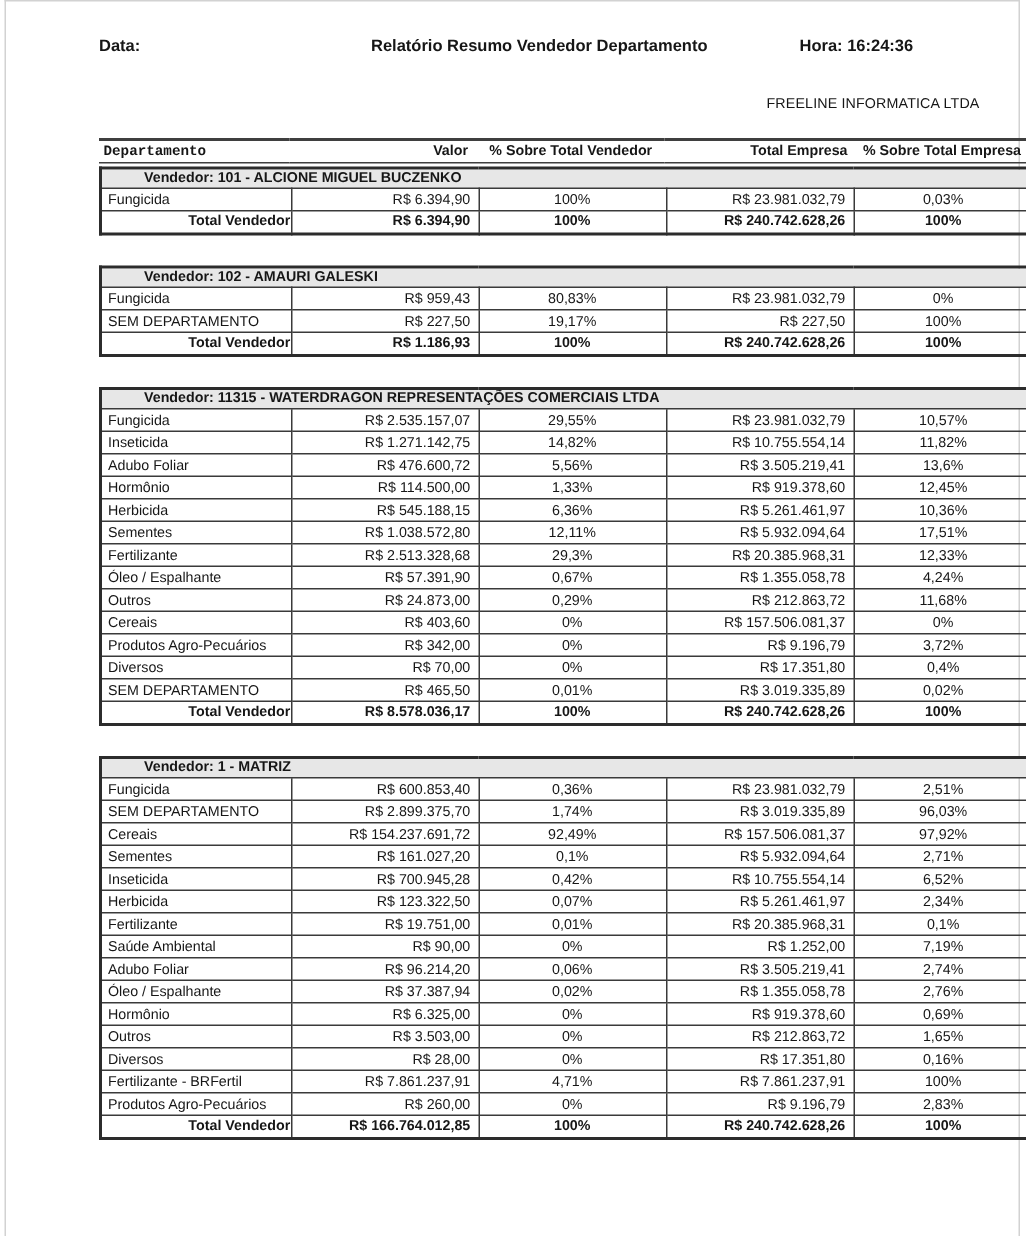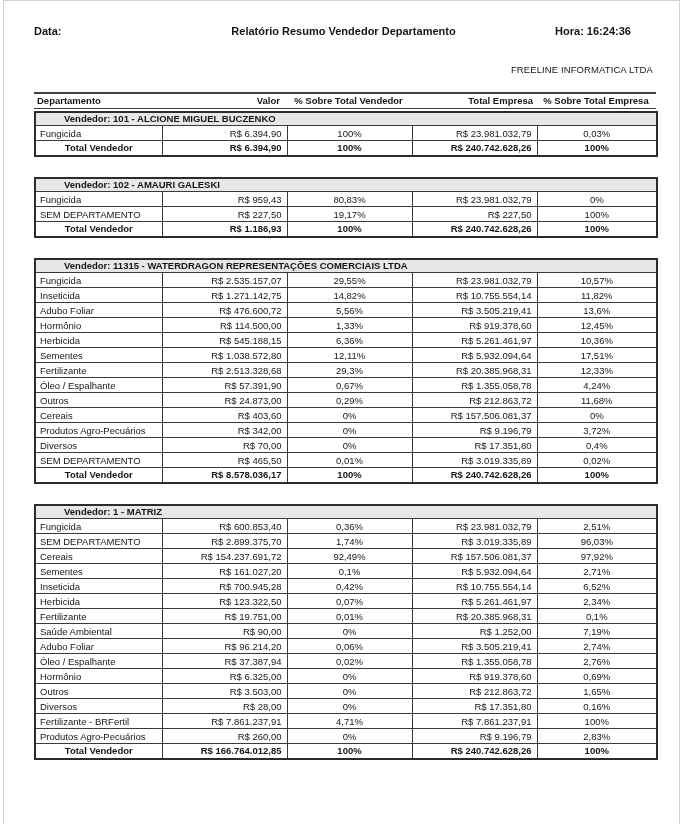"Data:" .page { padding-left: none -> 32px }
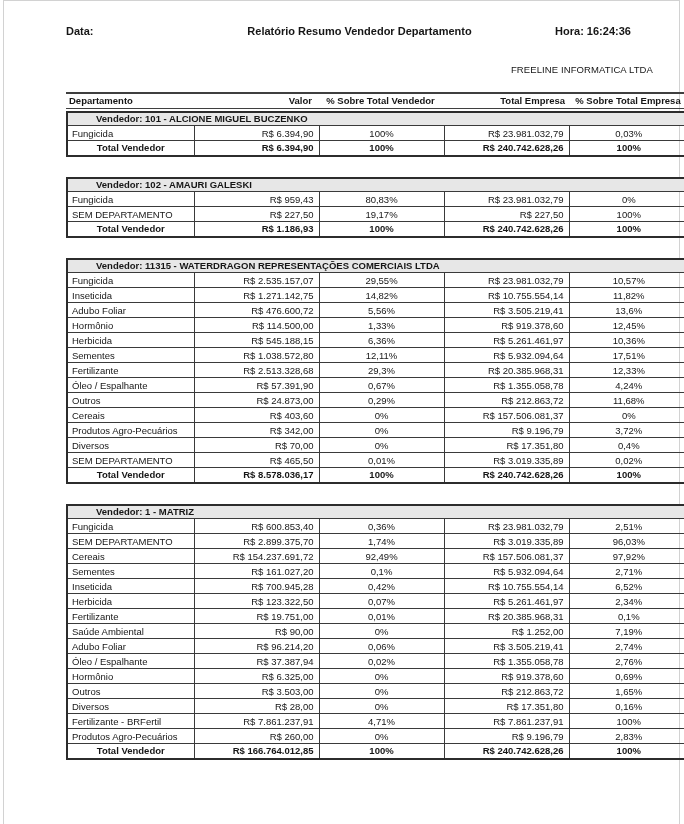"Hora: 16:24:36" .top-header .right-cap { text-align: center -> left }
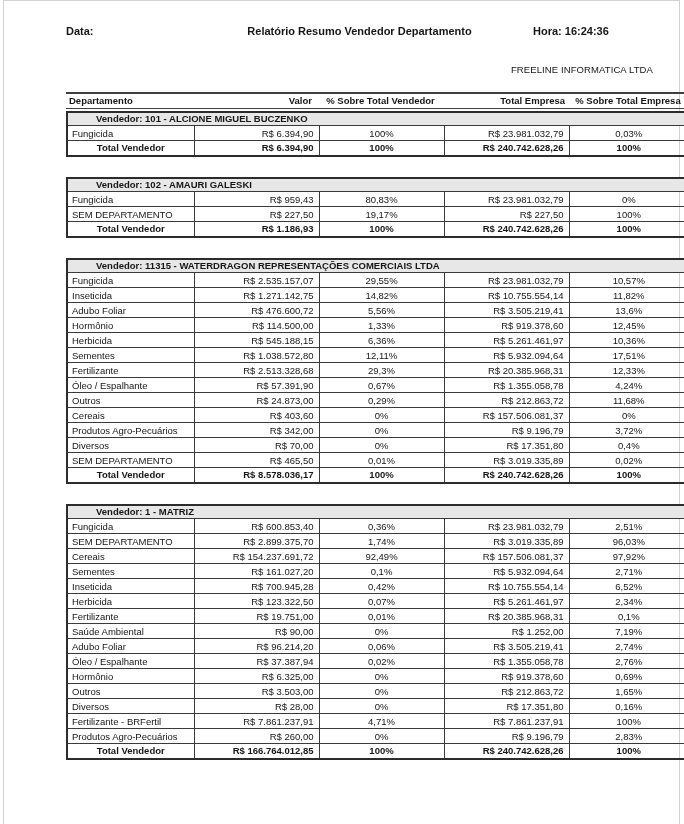"Departamento" .h-dept { font-family: none -> Liberation Mono, monospace }
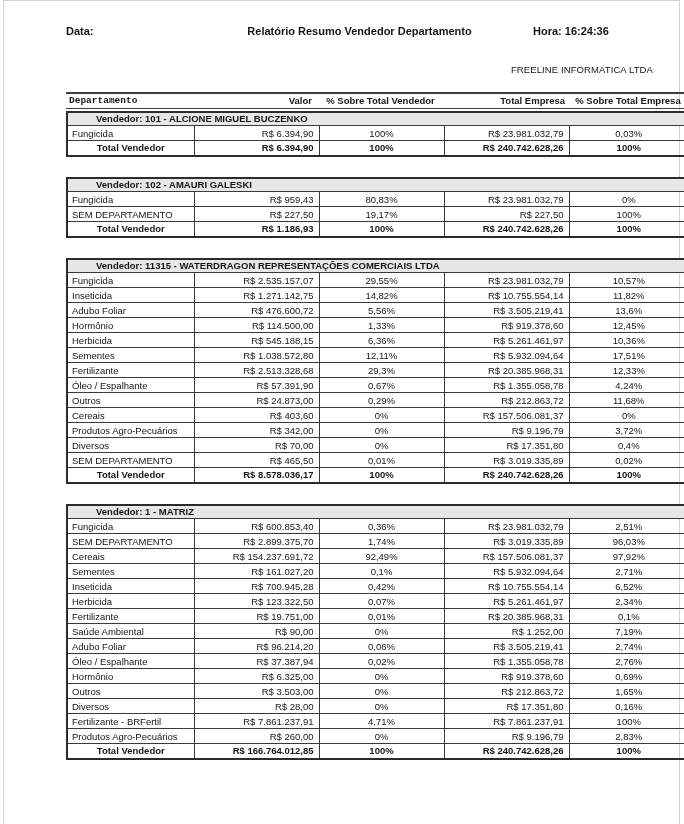"Total Vendedor" tr.total td.dept { text-align: center -> right }
